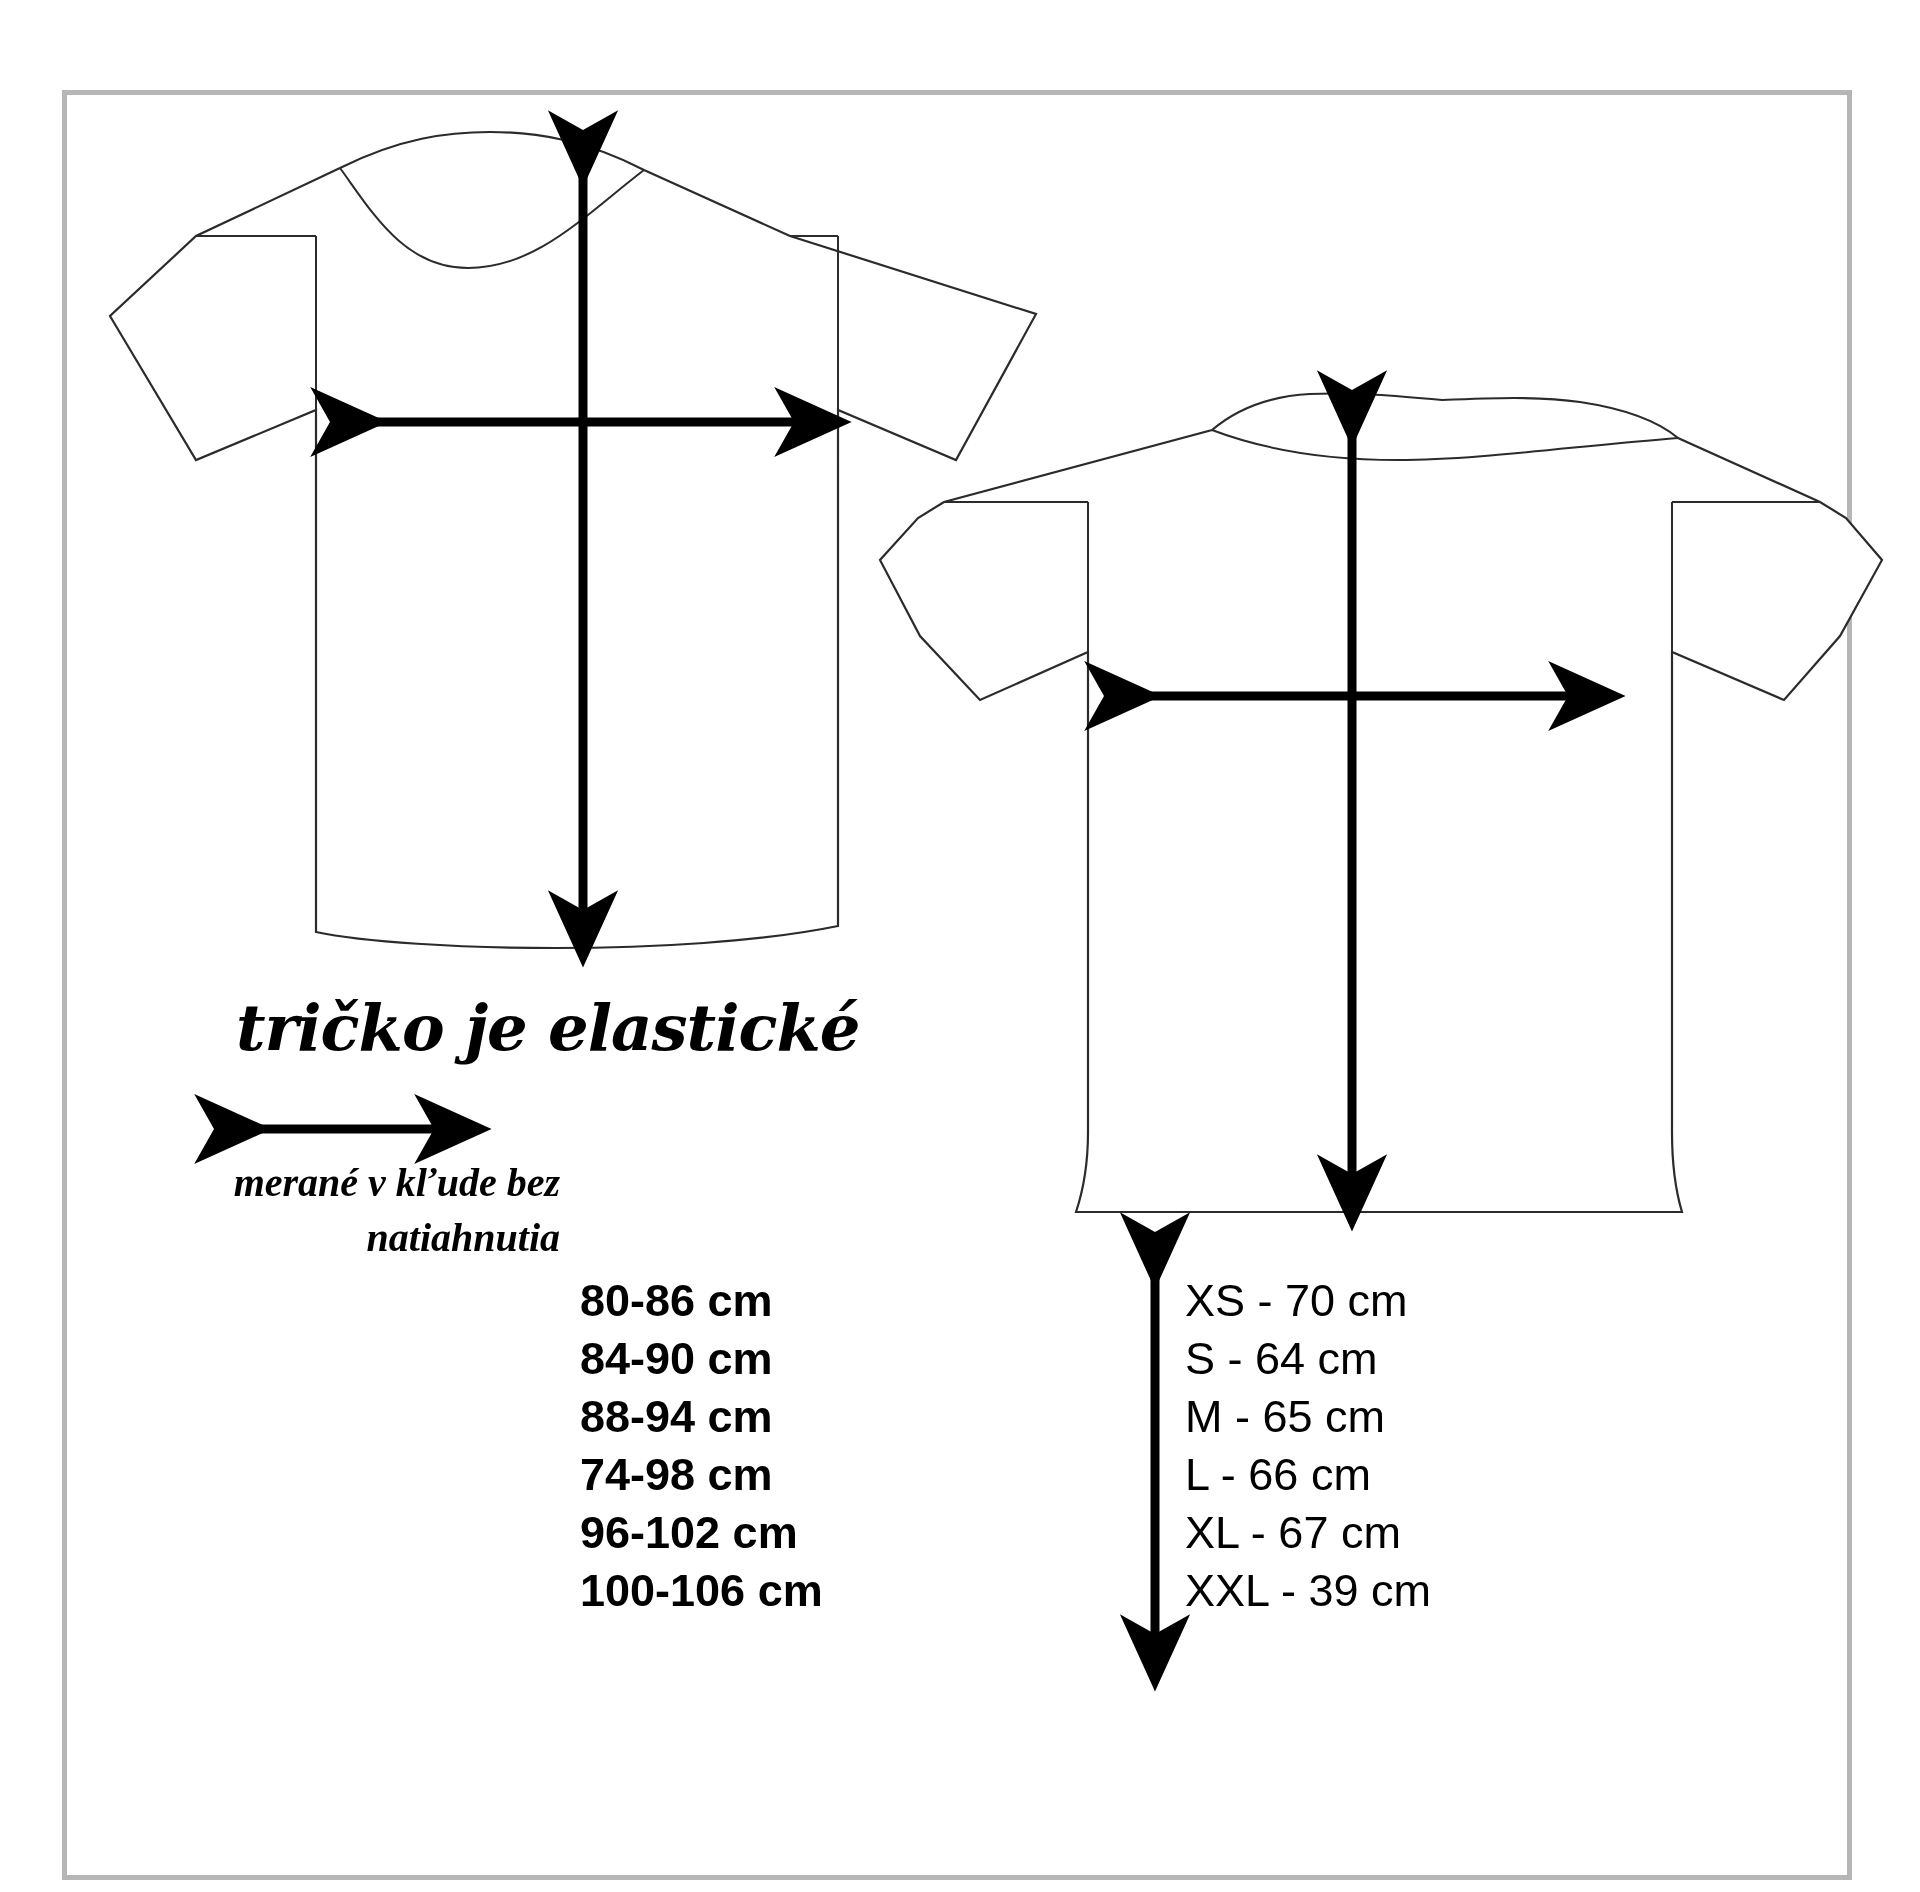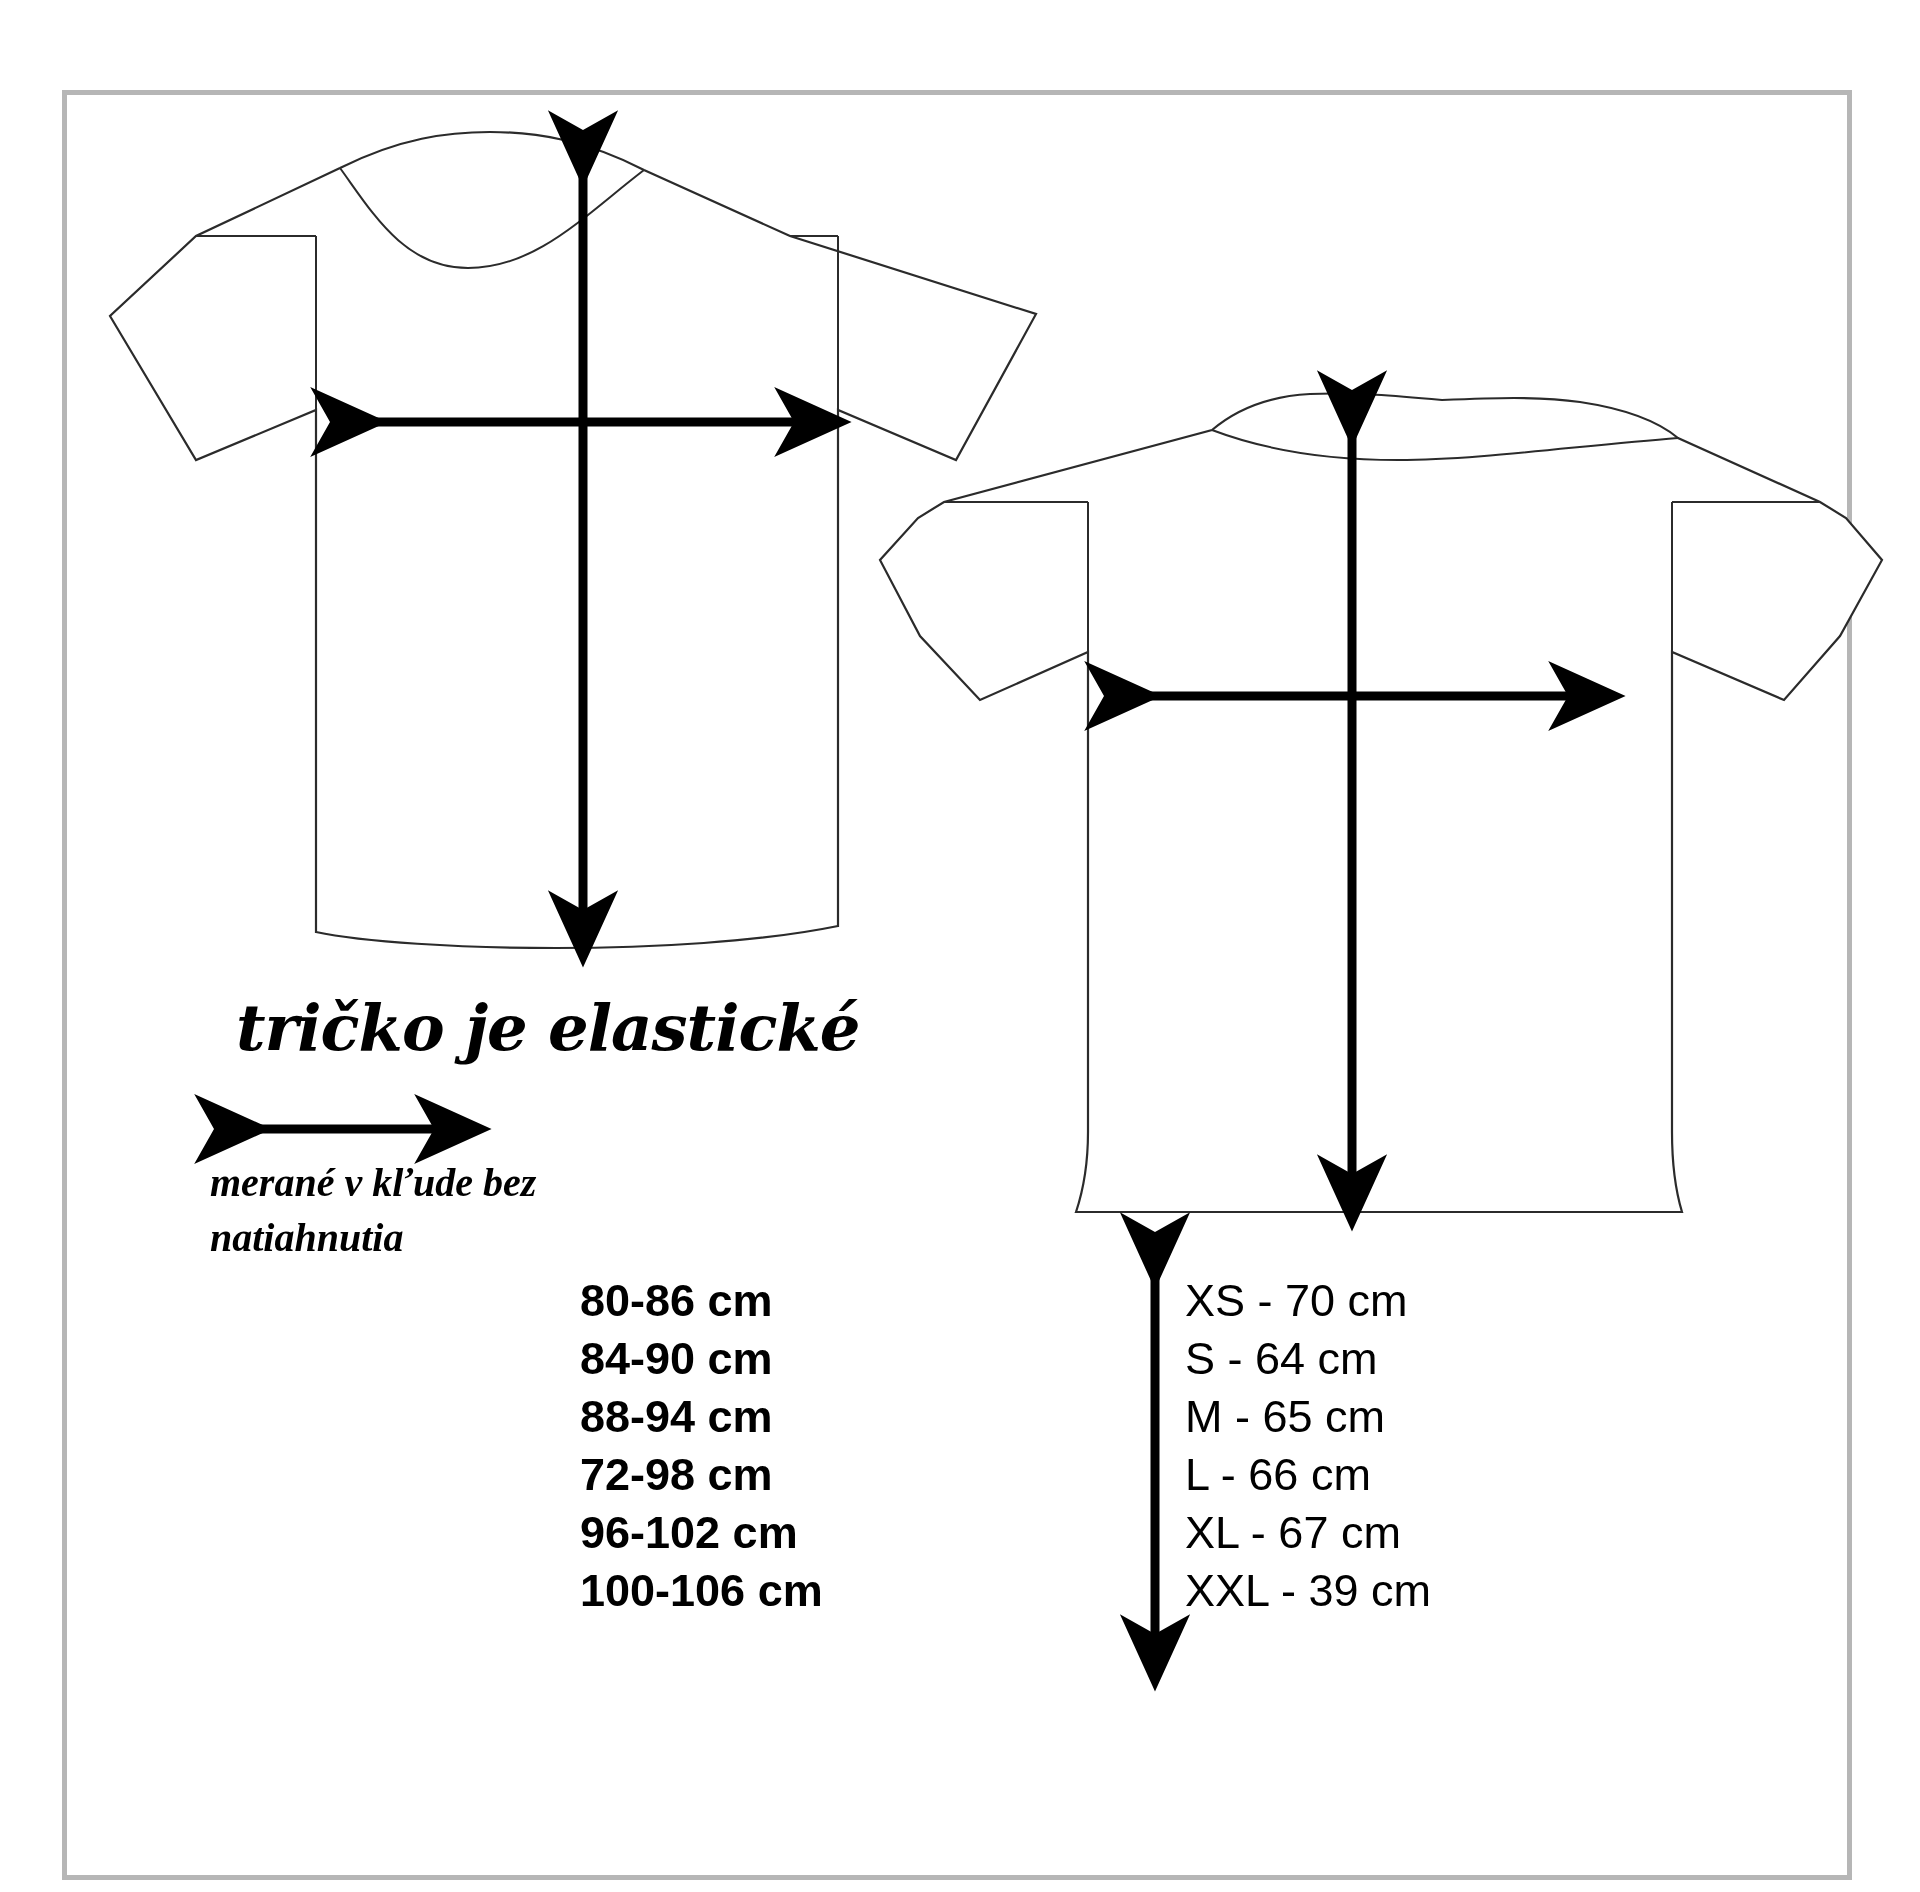"merané v kľude bez natiahnutia" .caption { text-align: none -> right }
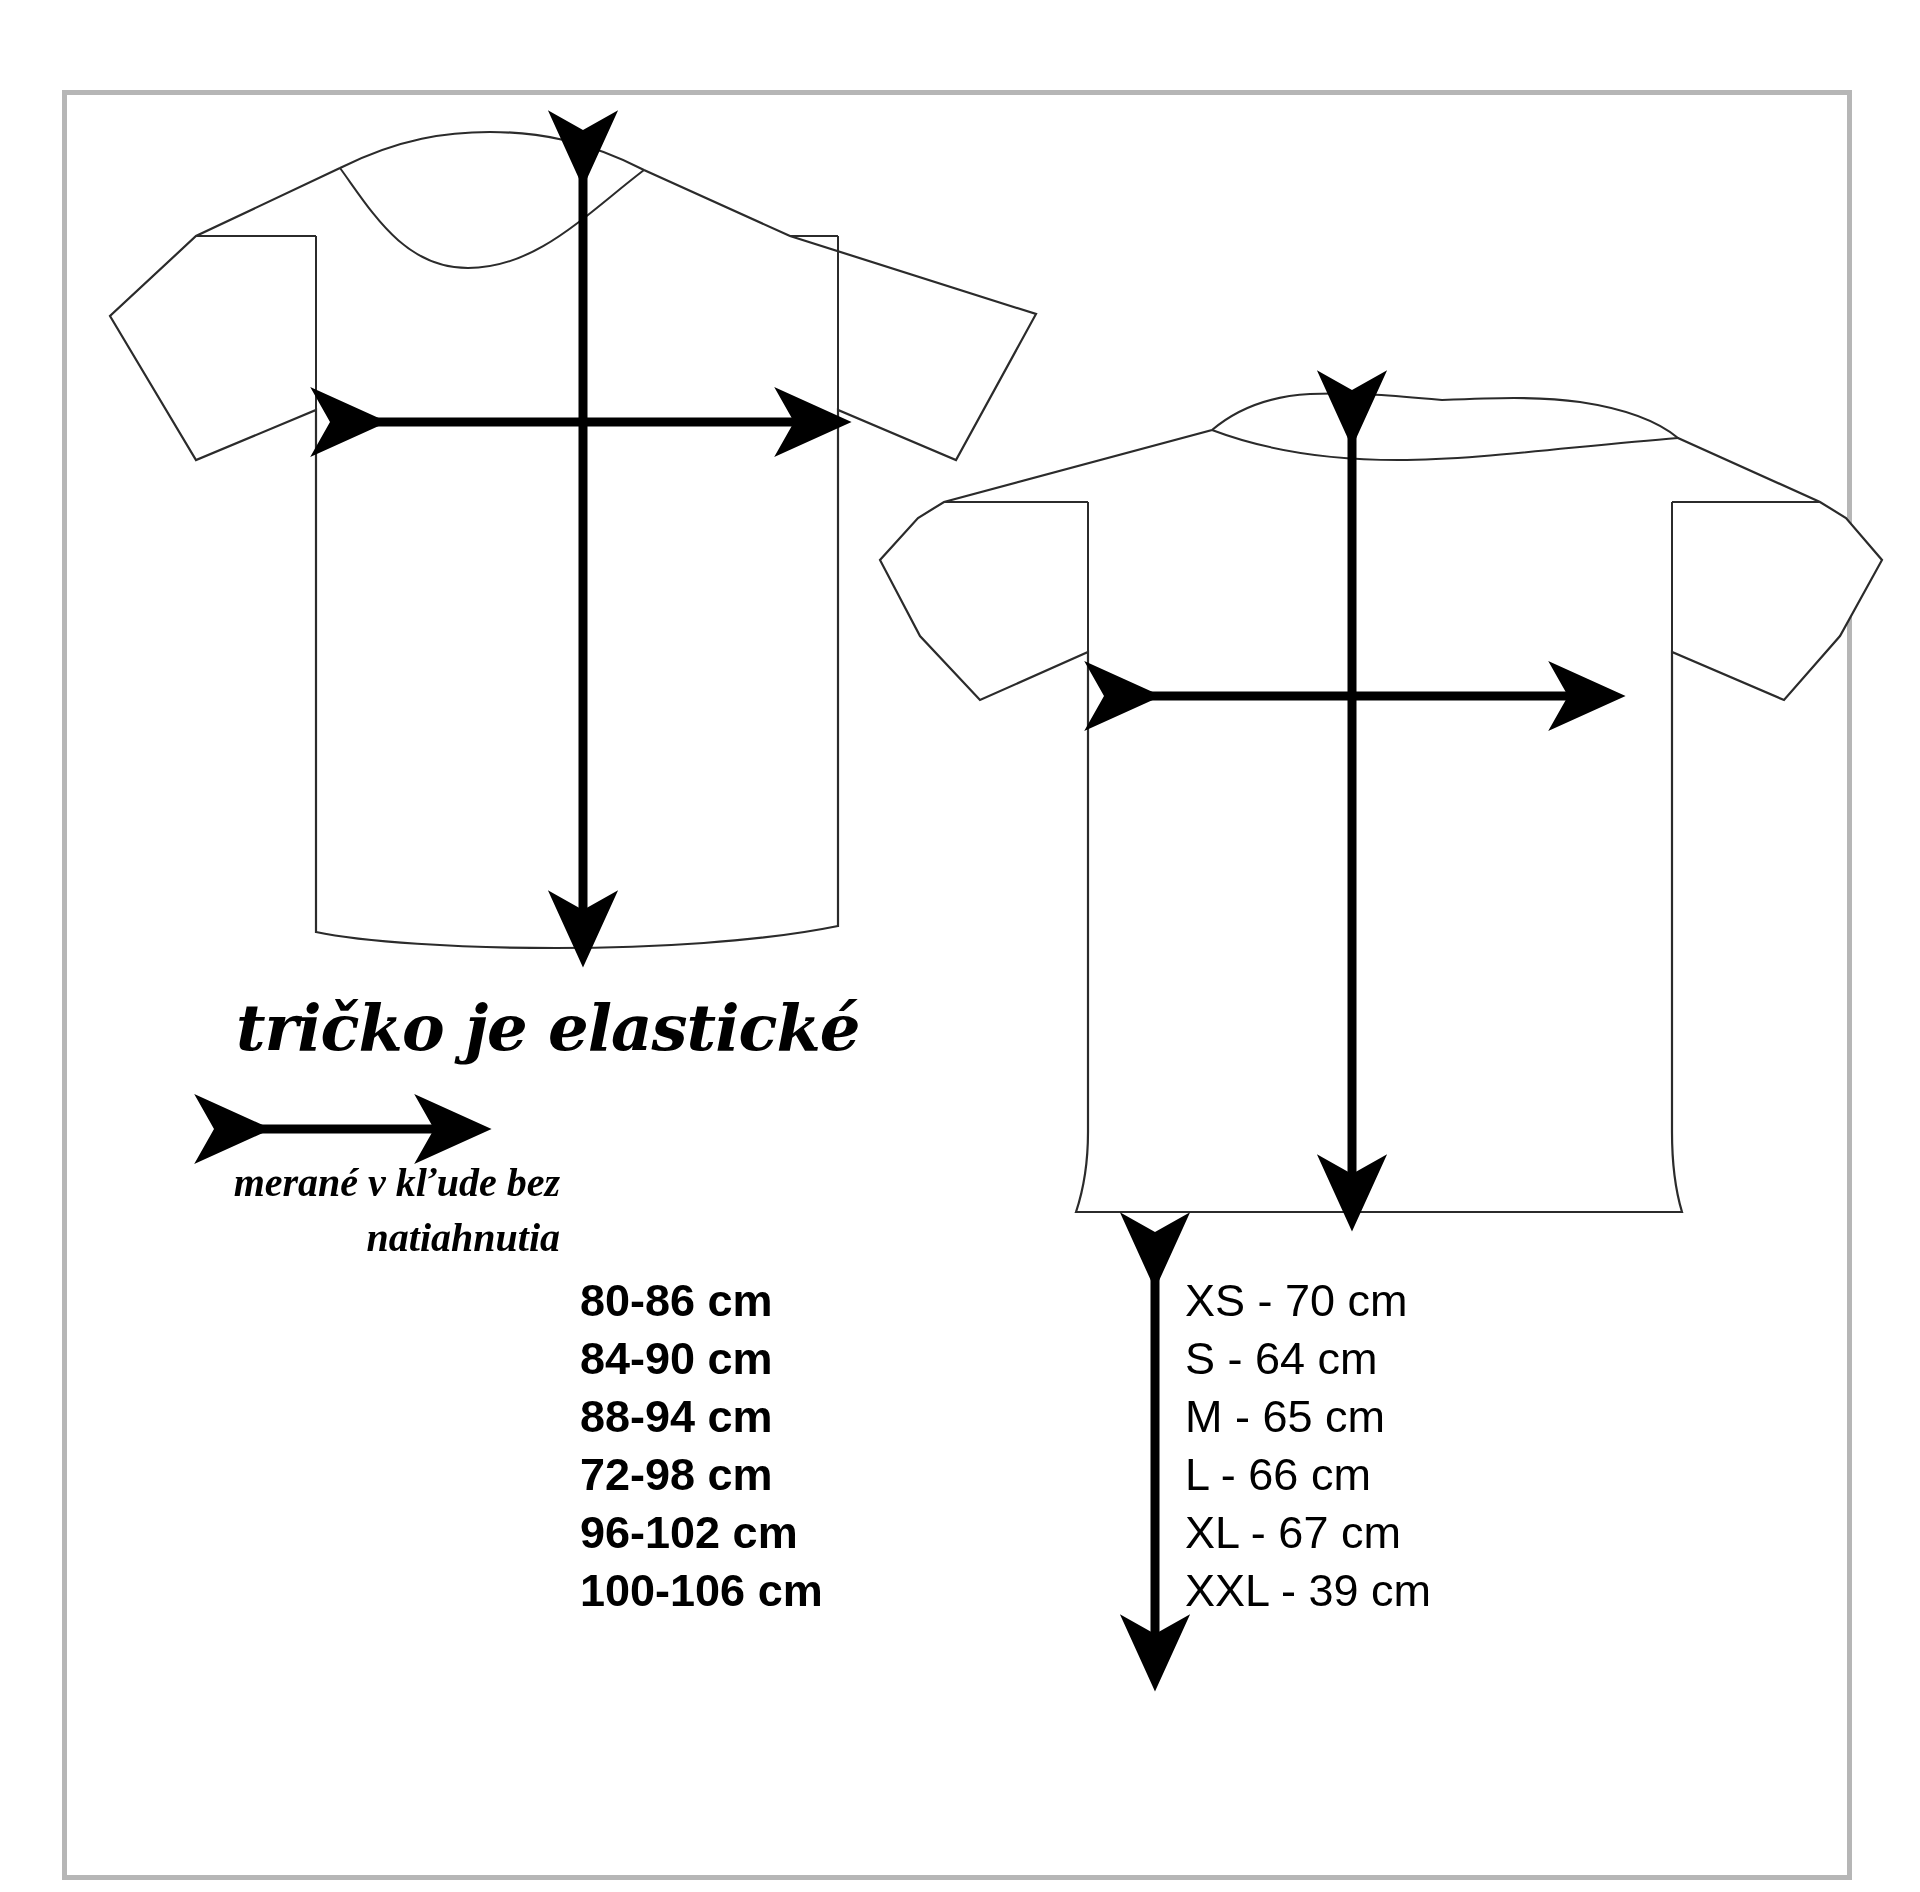"72-98 cm" div { text: 72-98 -> 74-98 }
